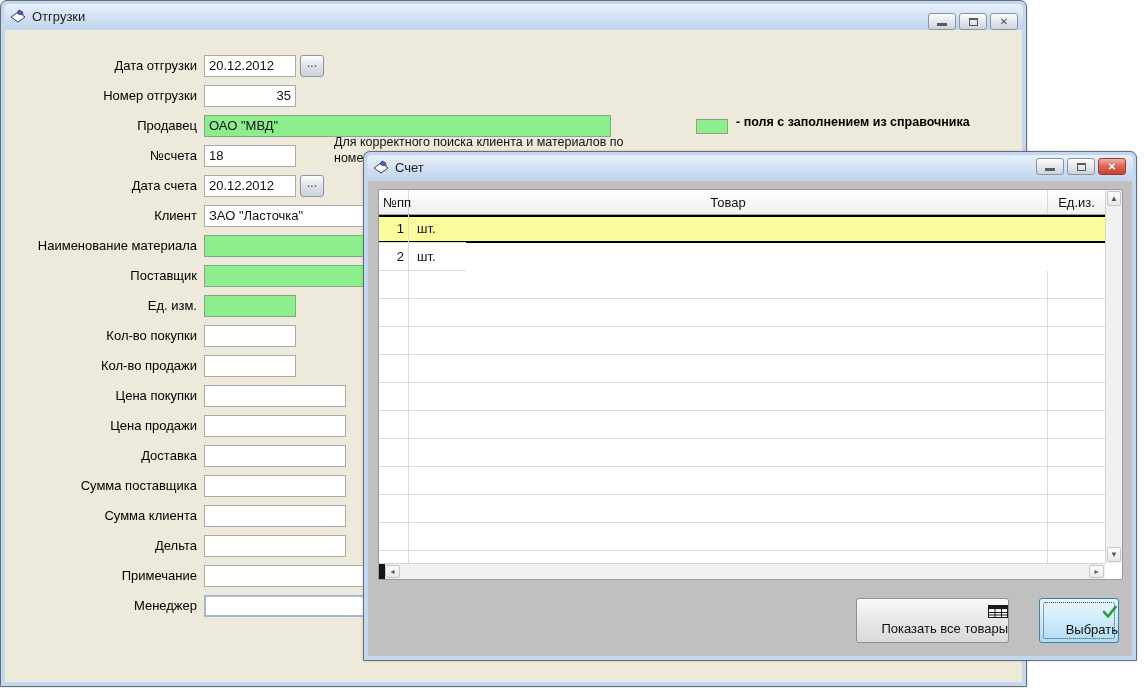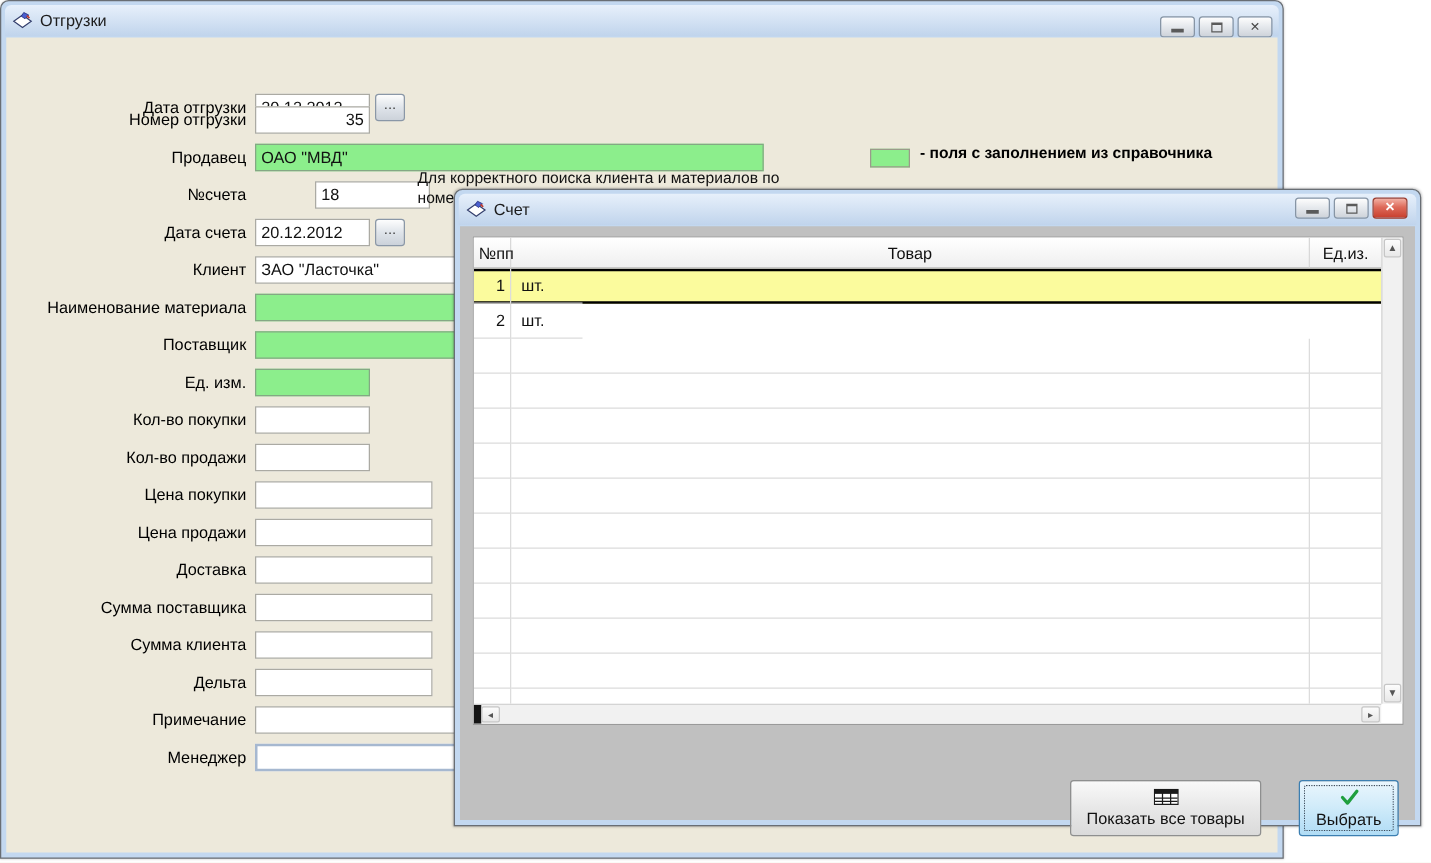"Дата отгрузки" div.frow { margin-top: 20px -> none }
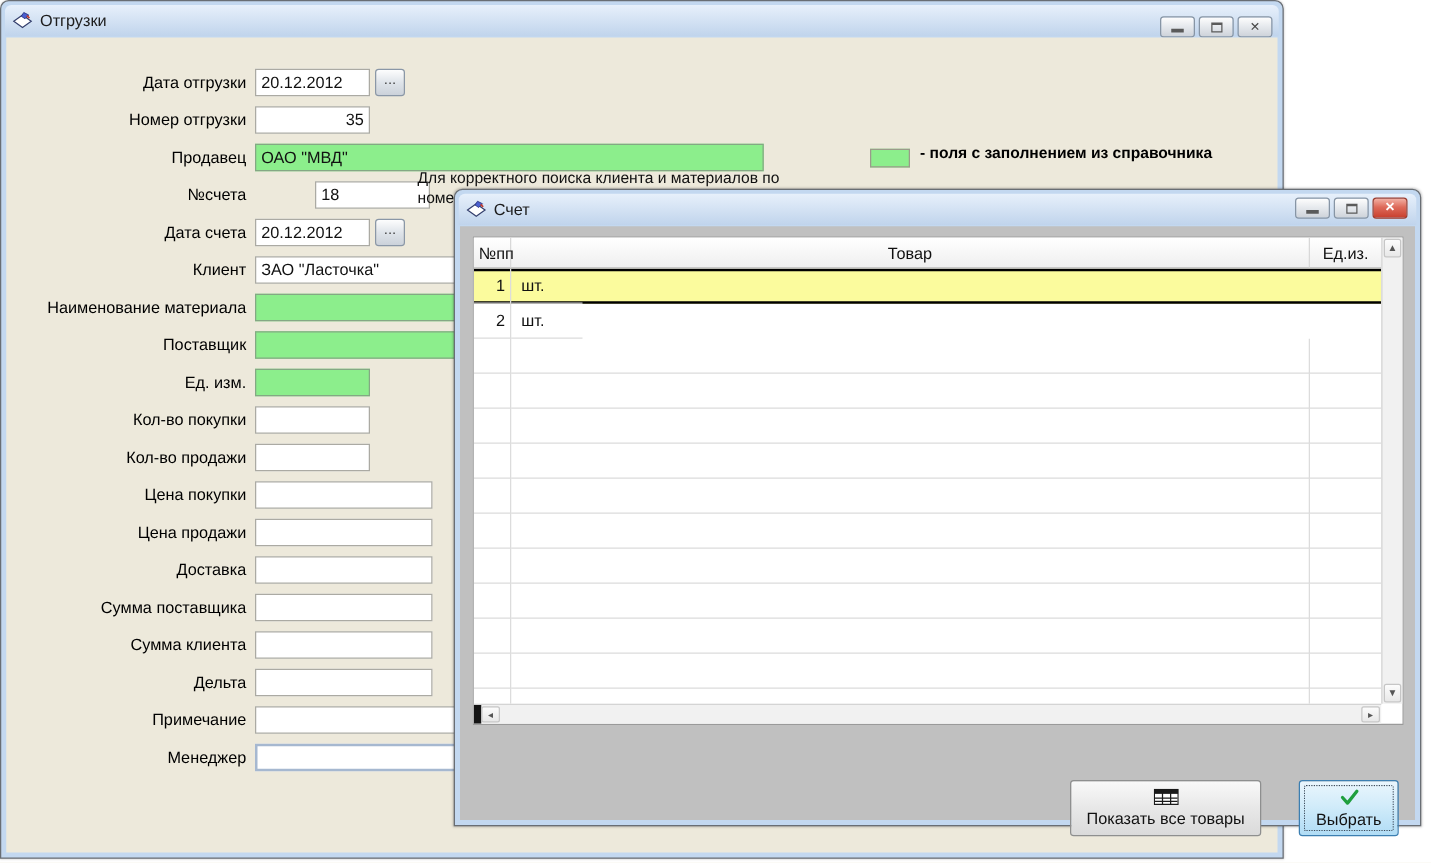"18" div.ffield { margin-left: 48px -> none }
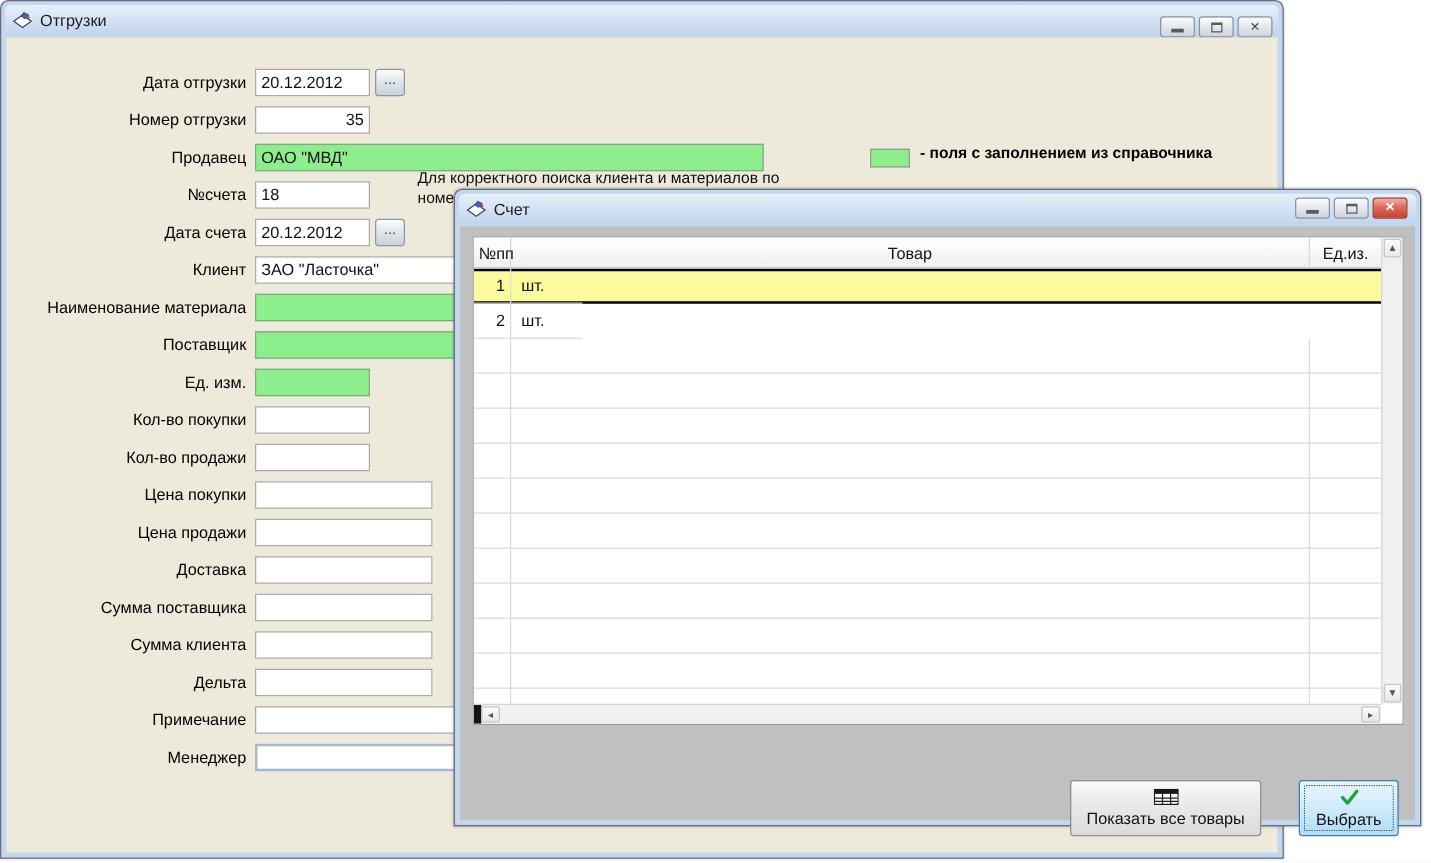"Показать все товары" .btn { align-items: center -> flex-end; margin-top: 26px -> none }
